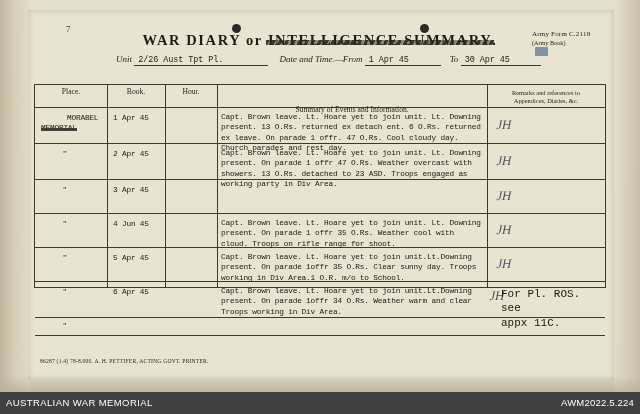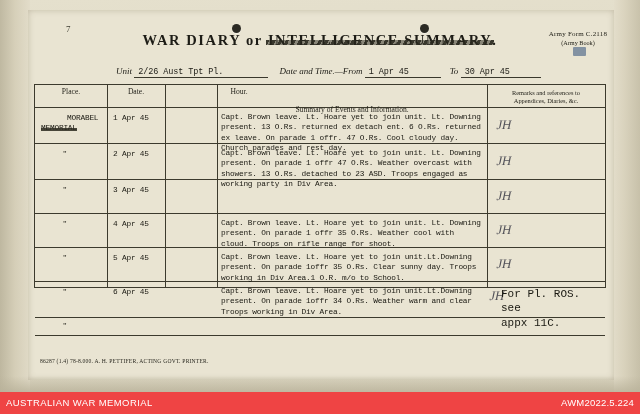"Army Form C.2118" .formbox { text-align: center -> left }
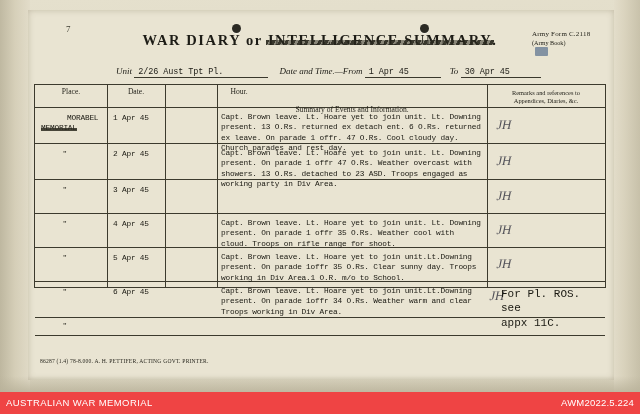"Unit 2/26 Aust Tpt Pl." .unitline { top: 66px -> 54px }
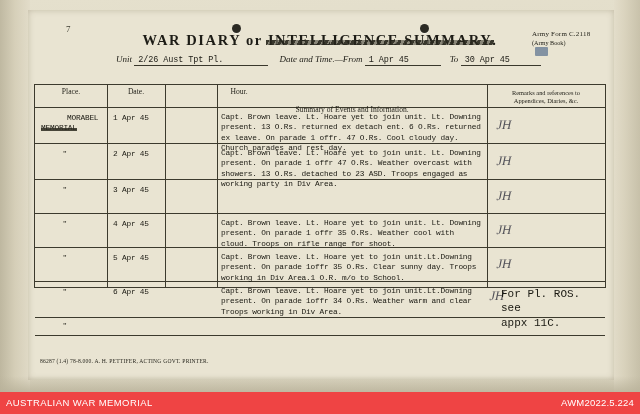"Date." div.colhdr { text: Date -> Book }
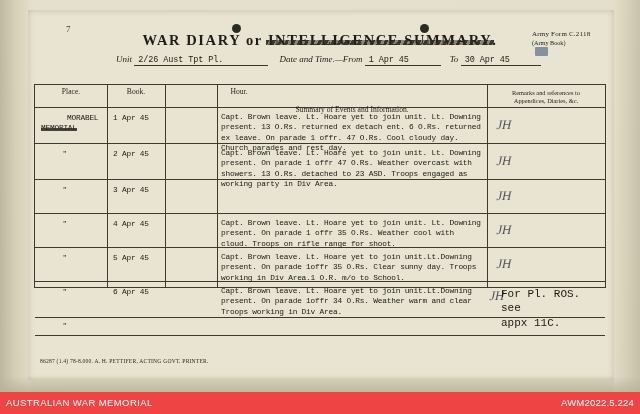"Hour." div.colhdr { margin-left: 48px -> none }
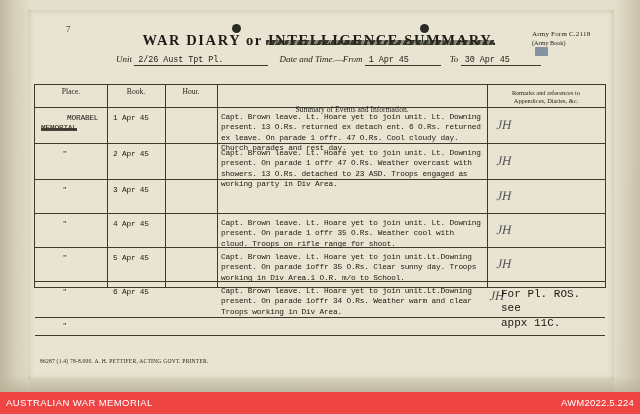"4 Apr 45" div.cell { text: Apr -> Jun }
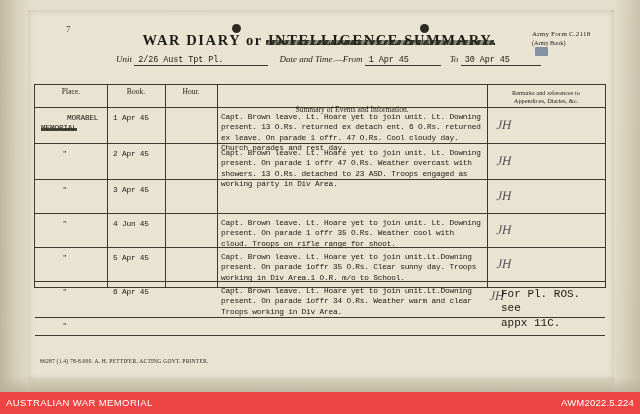"AUSTRALIAN WAR MEMORIAL" .bar { background: #ef4444 -> #404040 }
